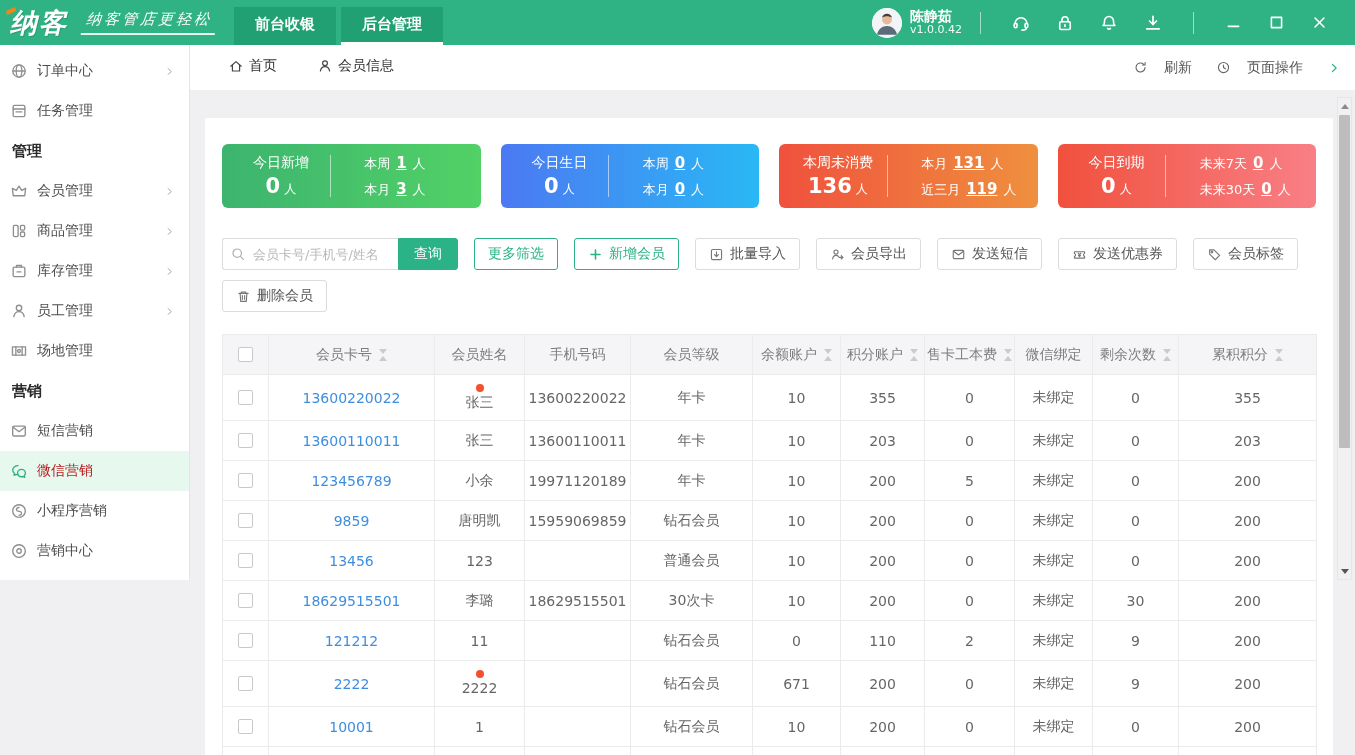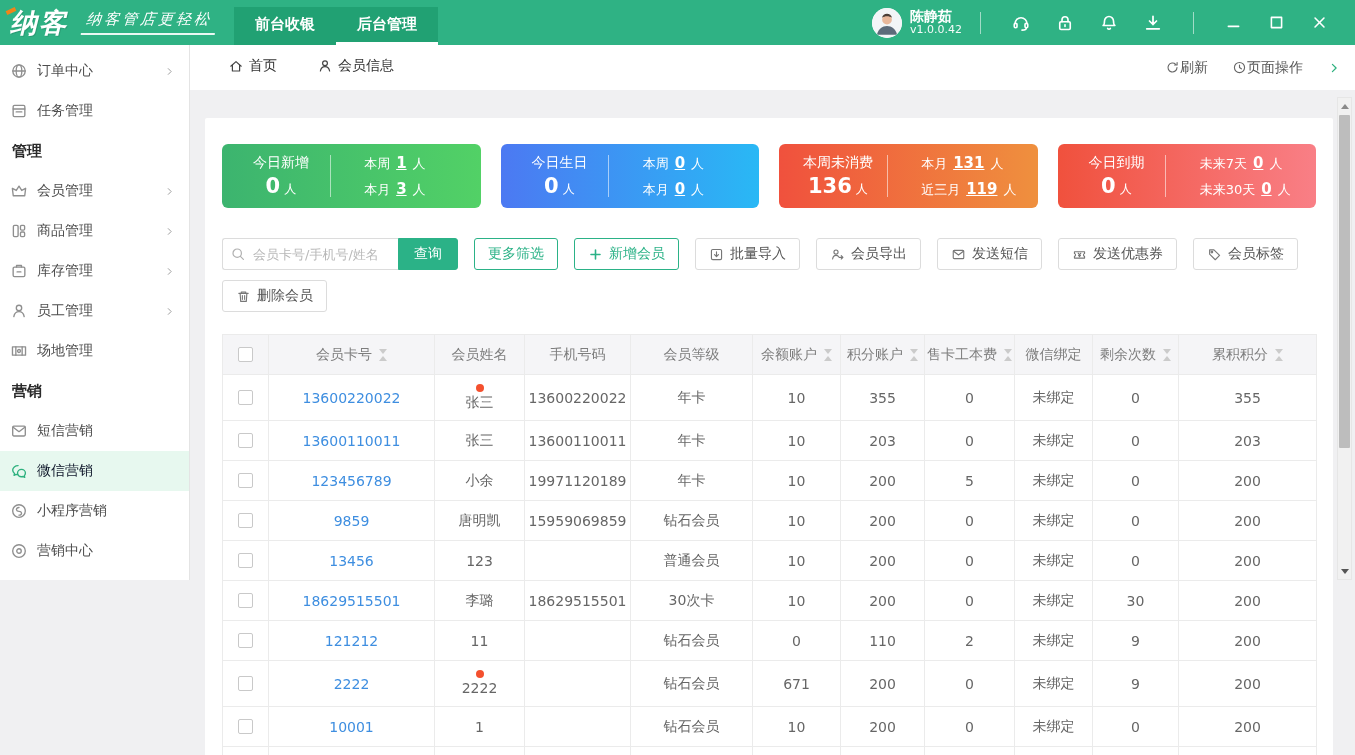"前台收银" .hnav { gap: none -> 5px }
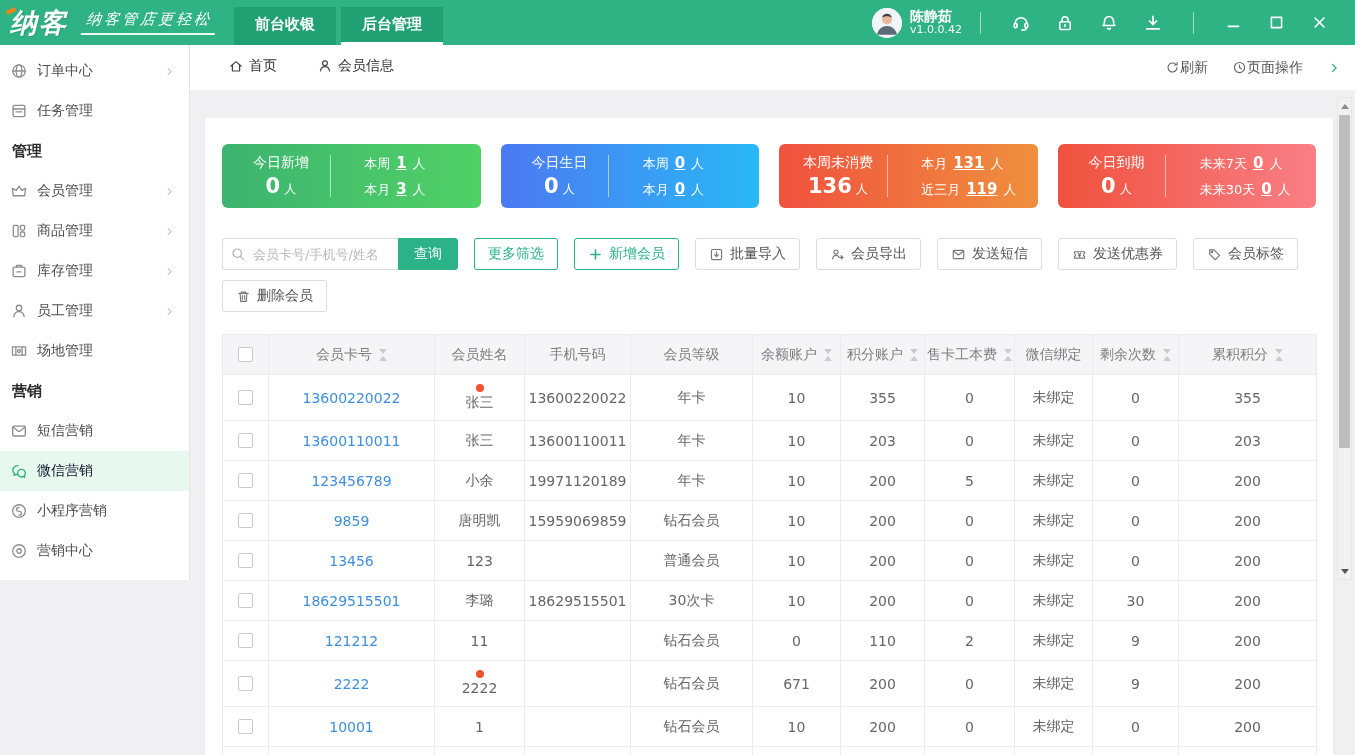"刷新" .tab-action { gap: 0 -> 16px }
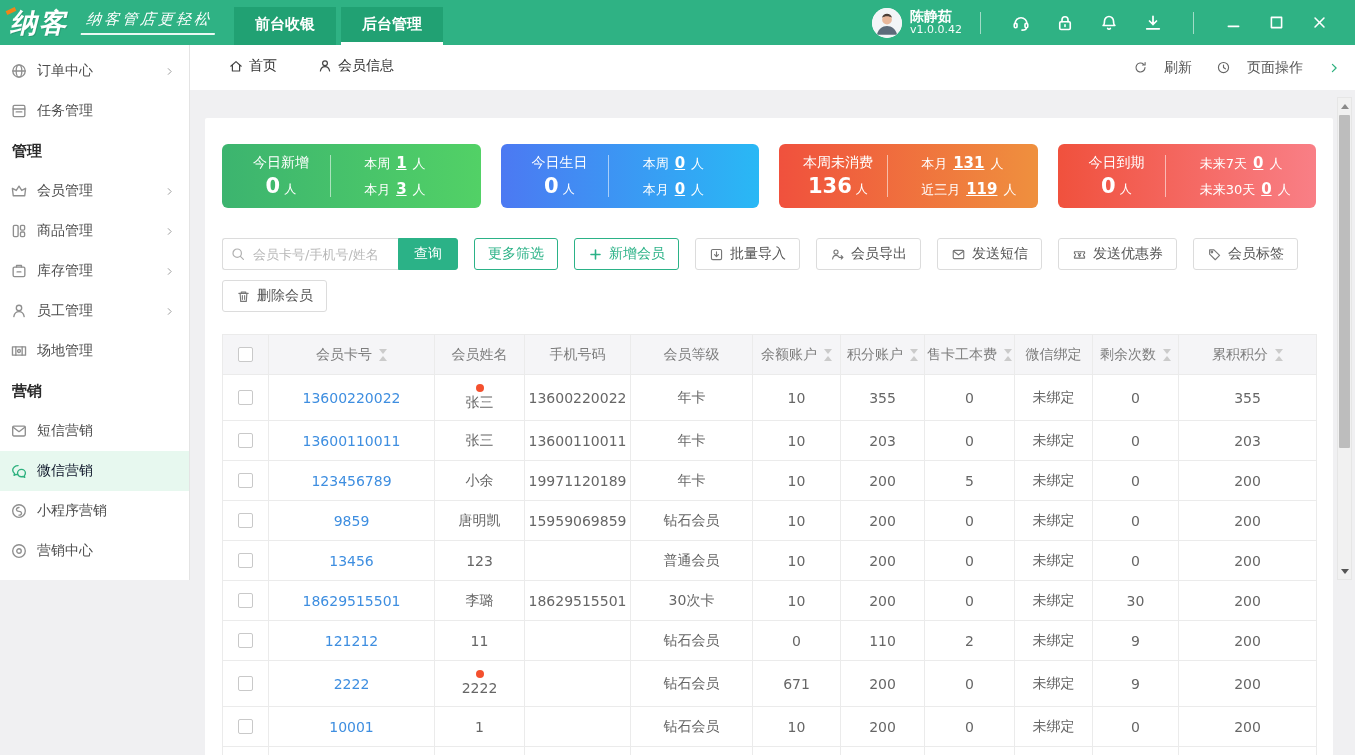"微信营销" .sb-item.active { color: #0f172a -> #b91c1c }
